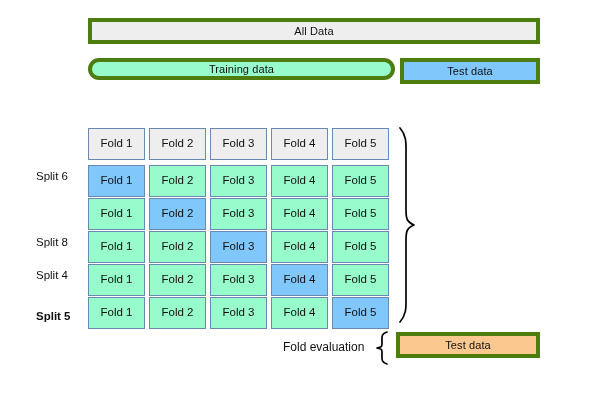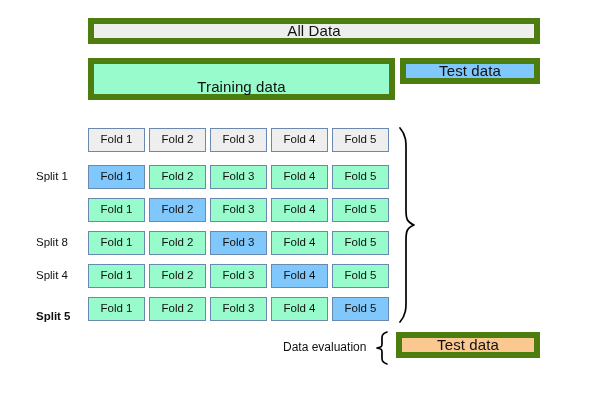"All Data" .box { align-items: flex-end -> center; border: 6px solid #4d7c0f -> 4px solid #4d7c0f; font-size: 15px -> 11px }
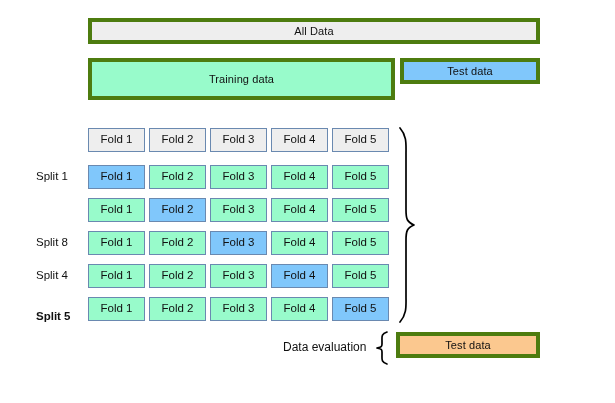"Training data" #training-bar { border-radius: none -> 12px; height: 42px -> 22px }
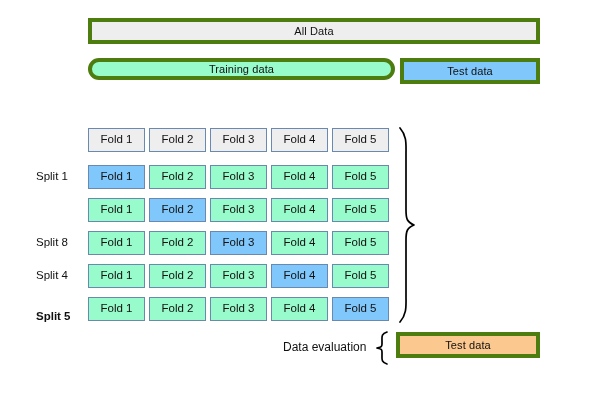"Fold 1" .fold-cell { height: 24px -> 32px }
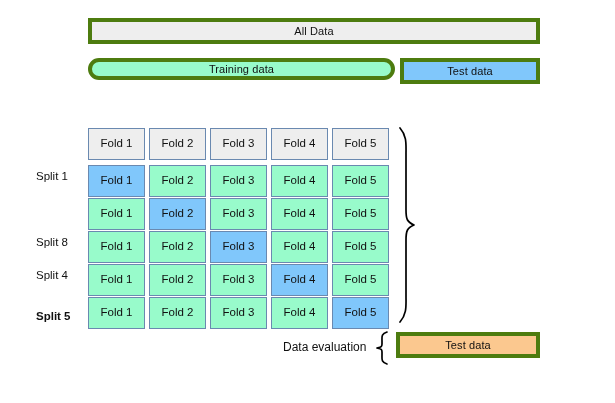"Split 1" span { text: 1 -> 6 }
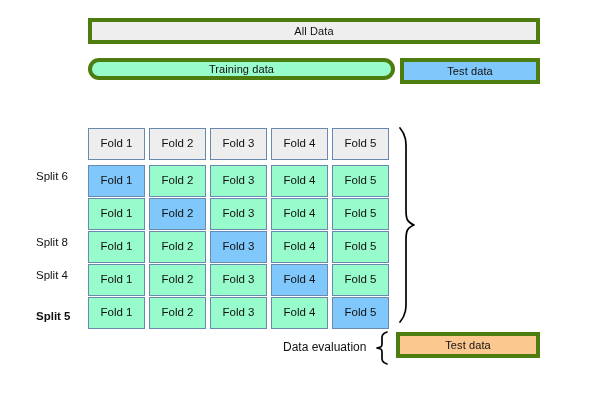"Data evaluation" span { text: Data -> Fold }
